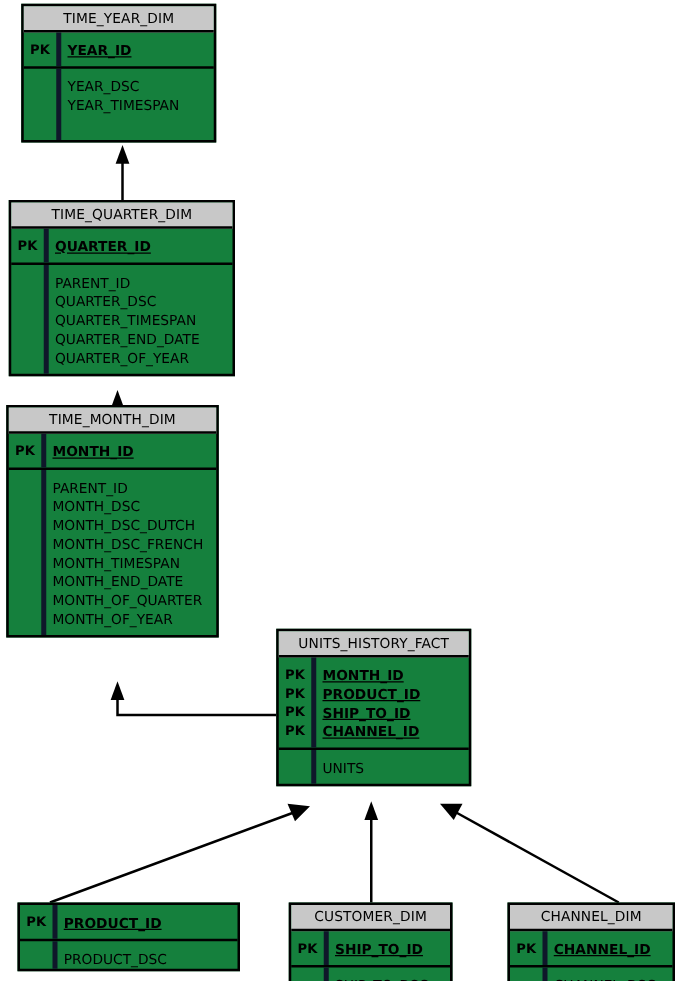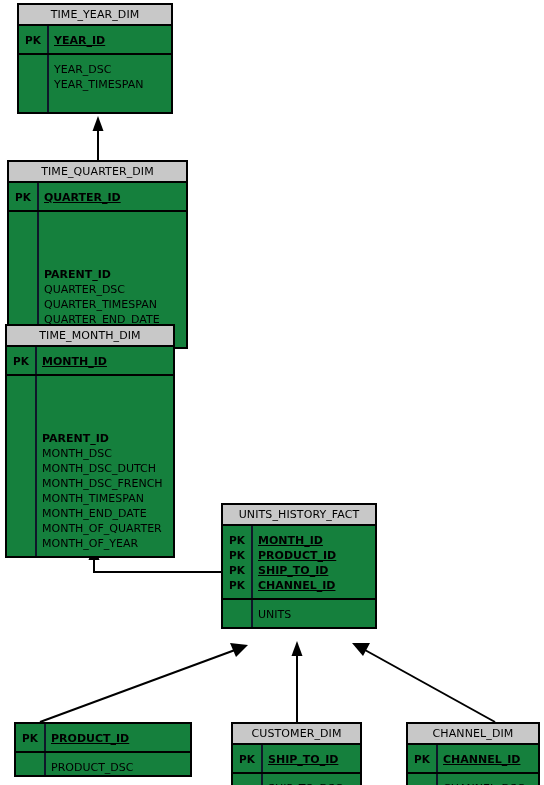"PK" .col-pk { border-right: 2px solid #0f172a -> 4px solid #0f172a }
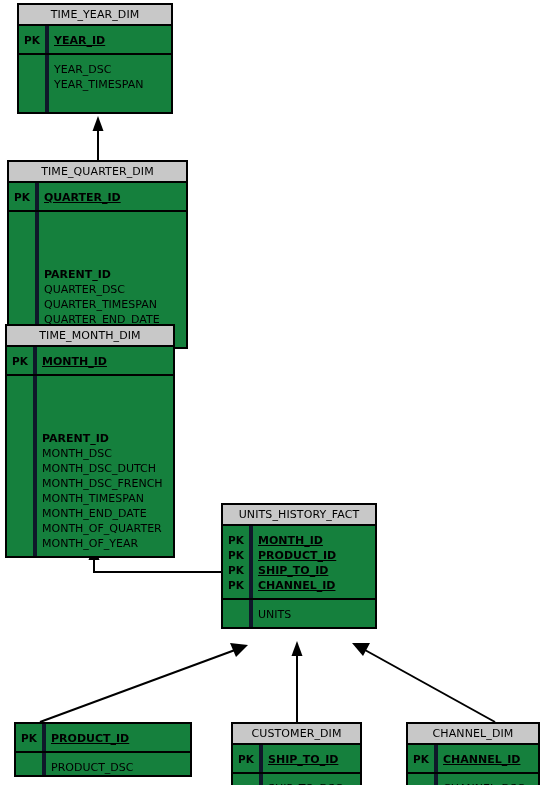"PARENT_ID" .fld-bold { font-weight: bold -> normal; margin-top: 48px -> none }
